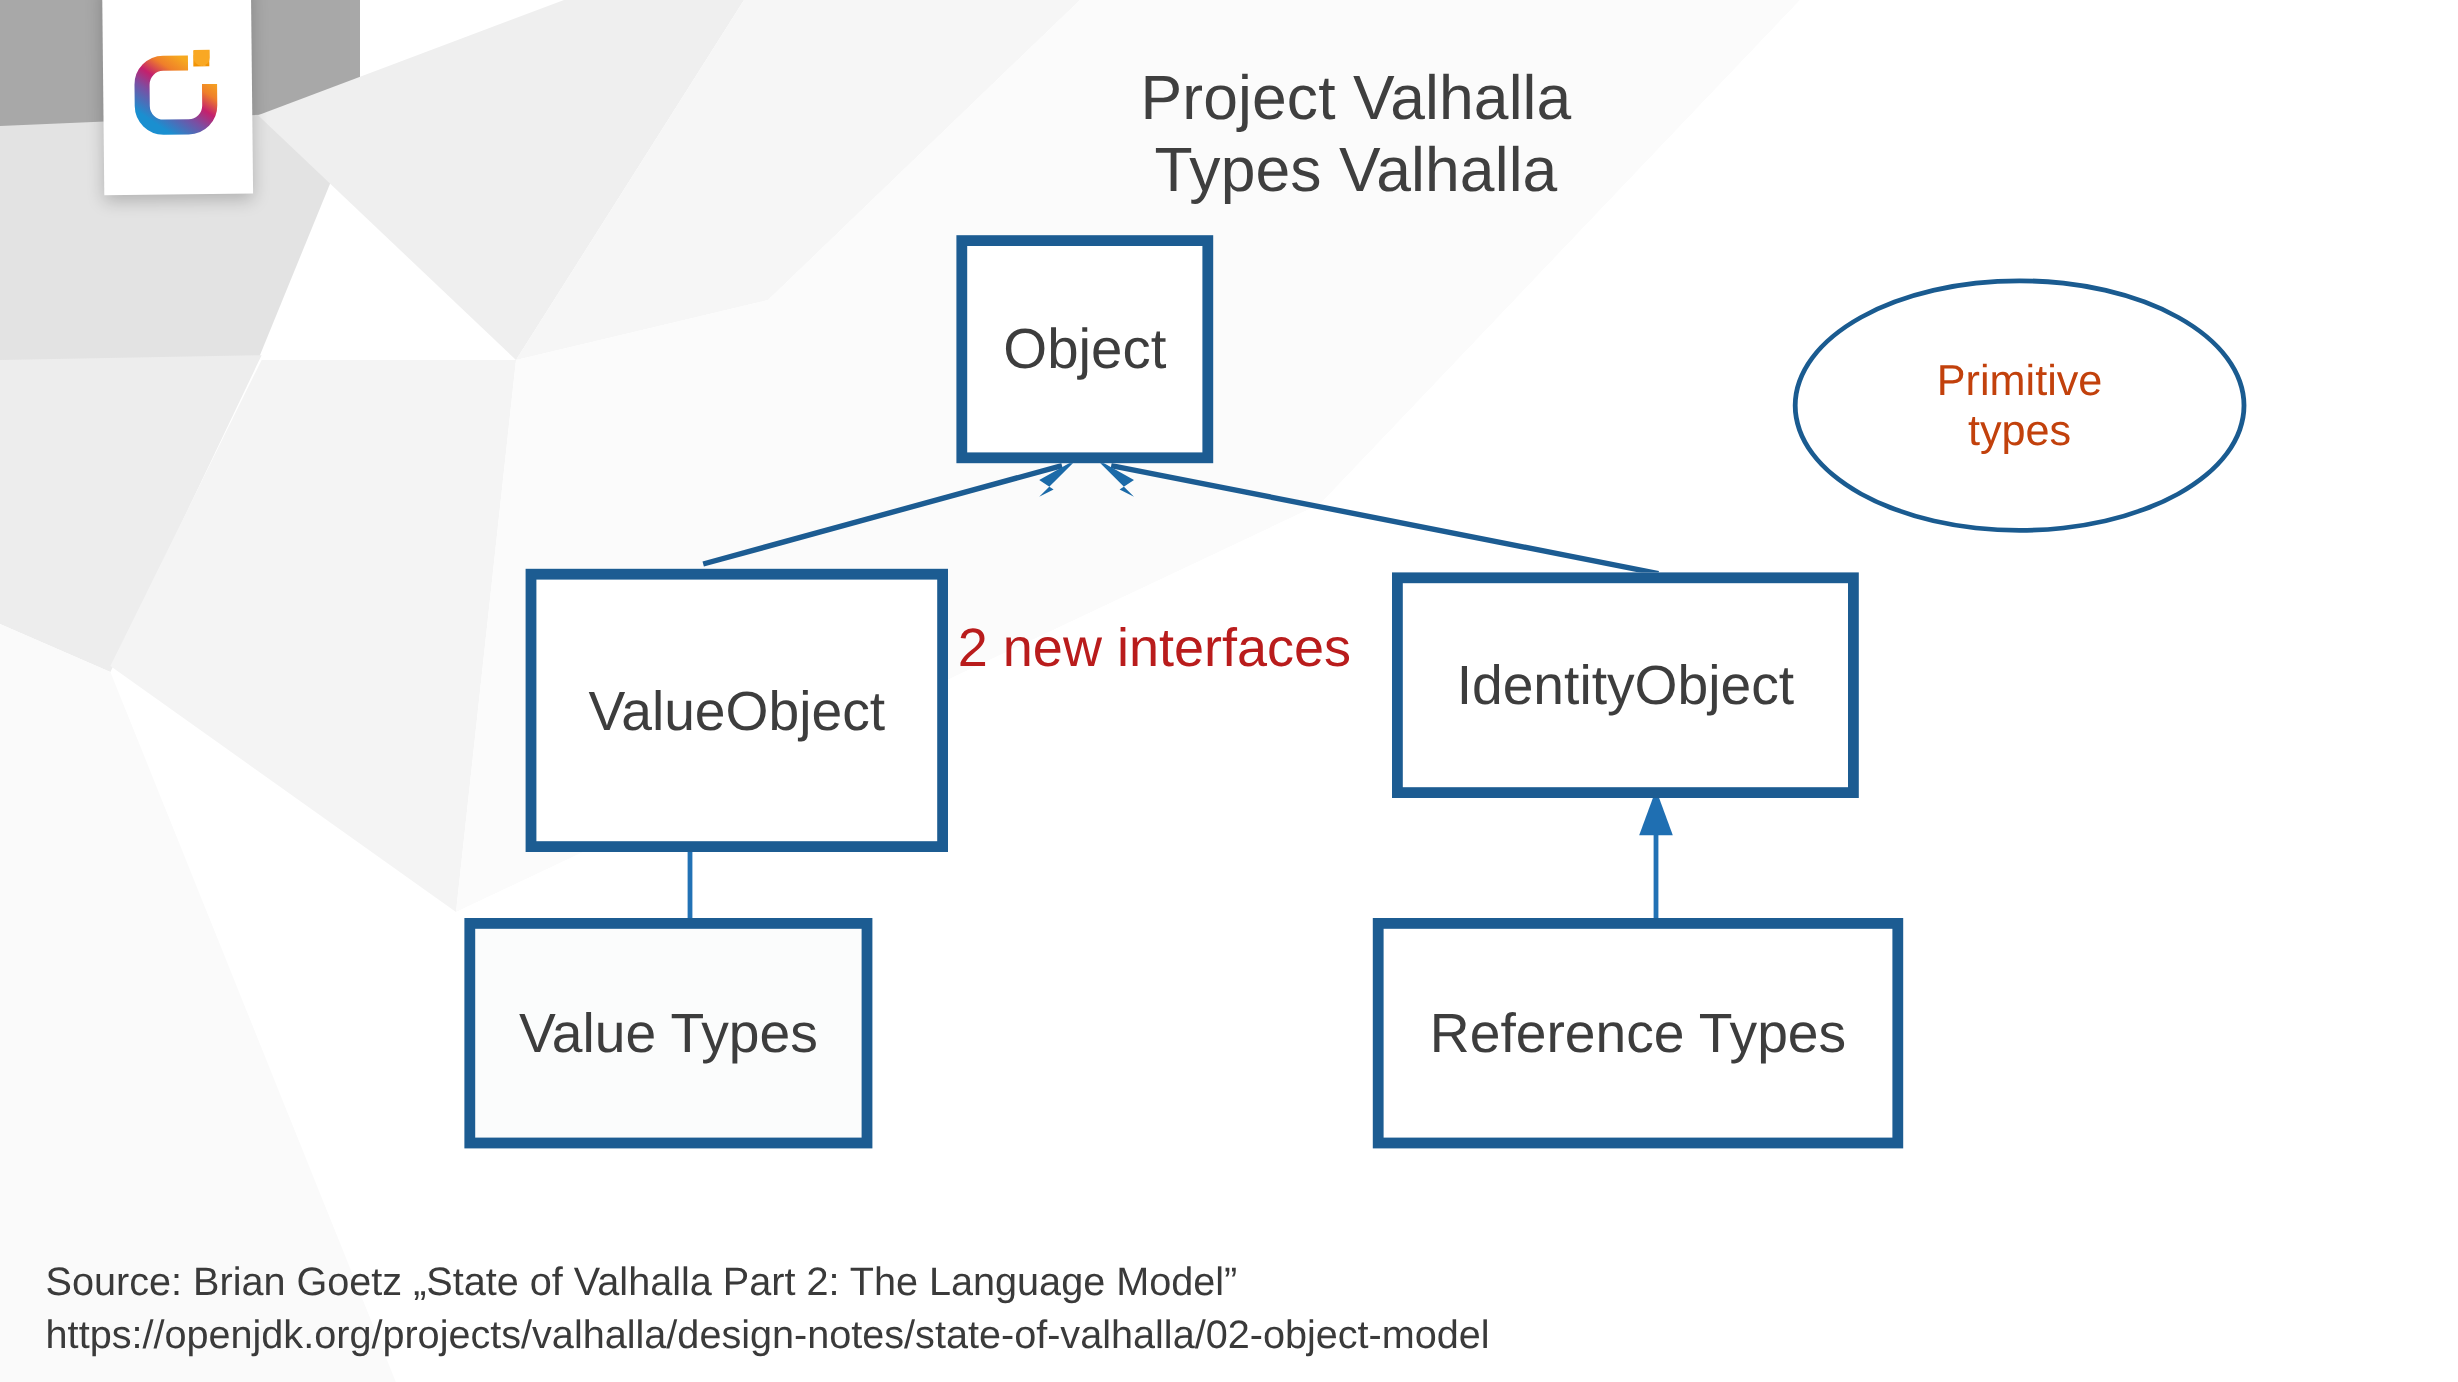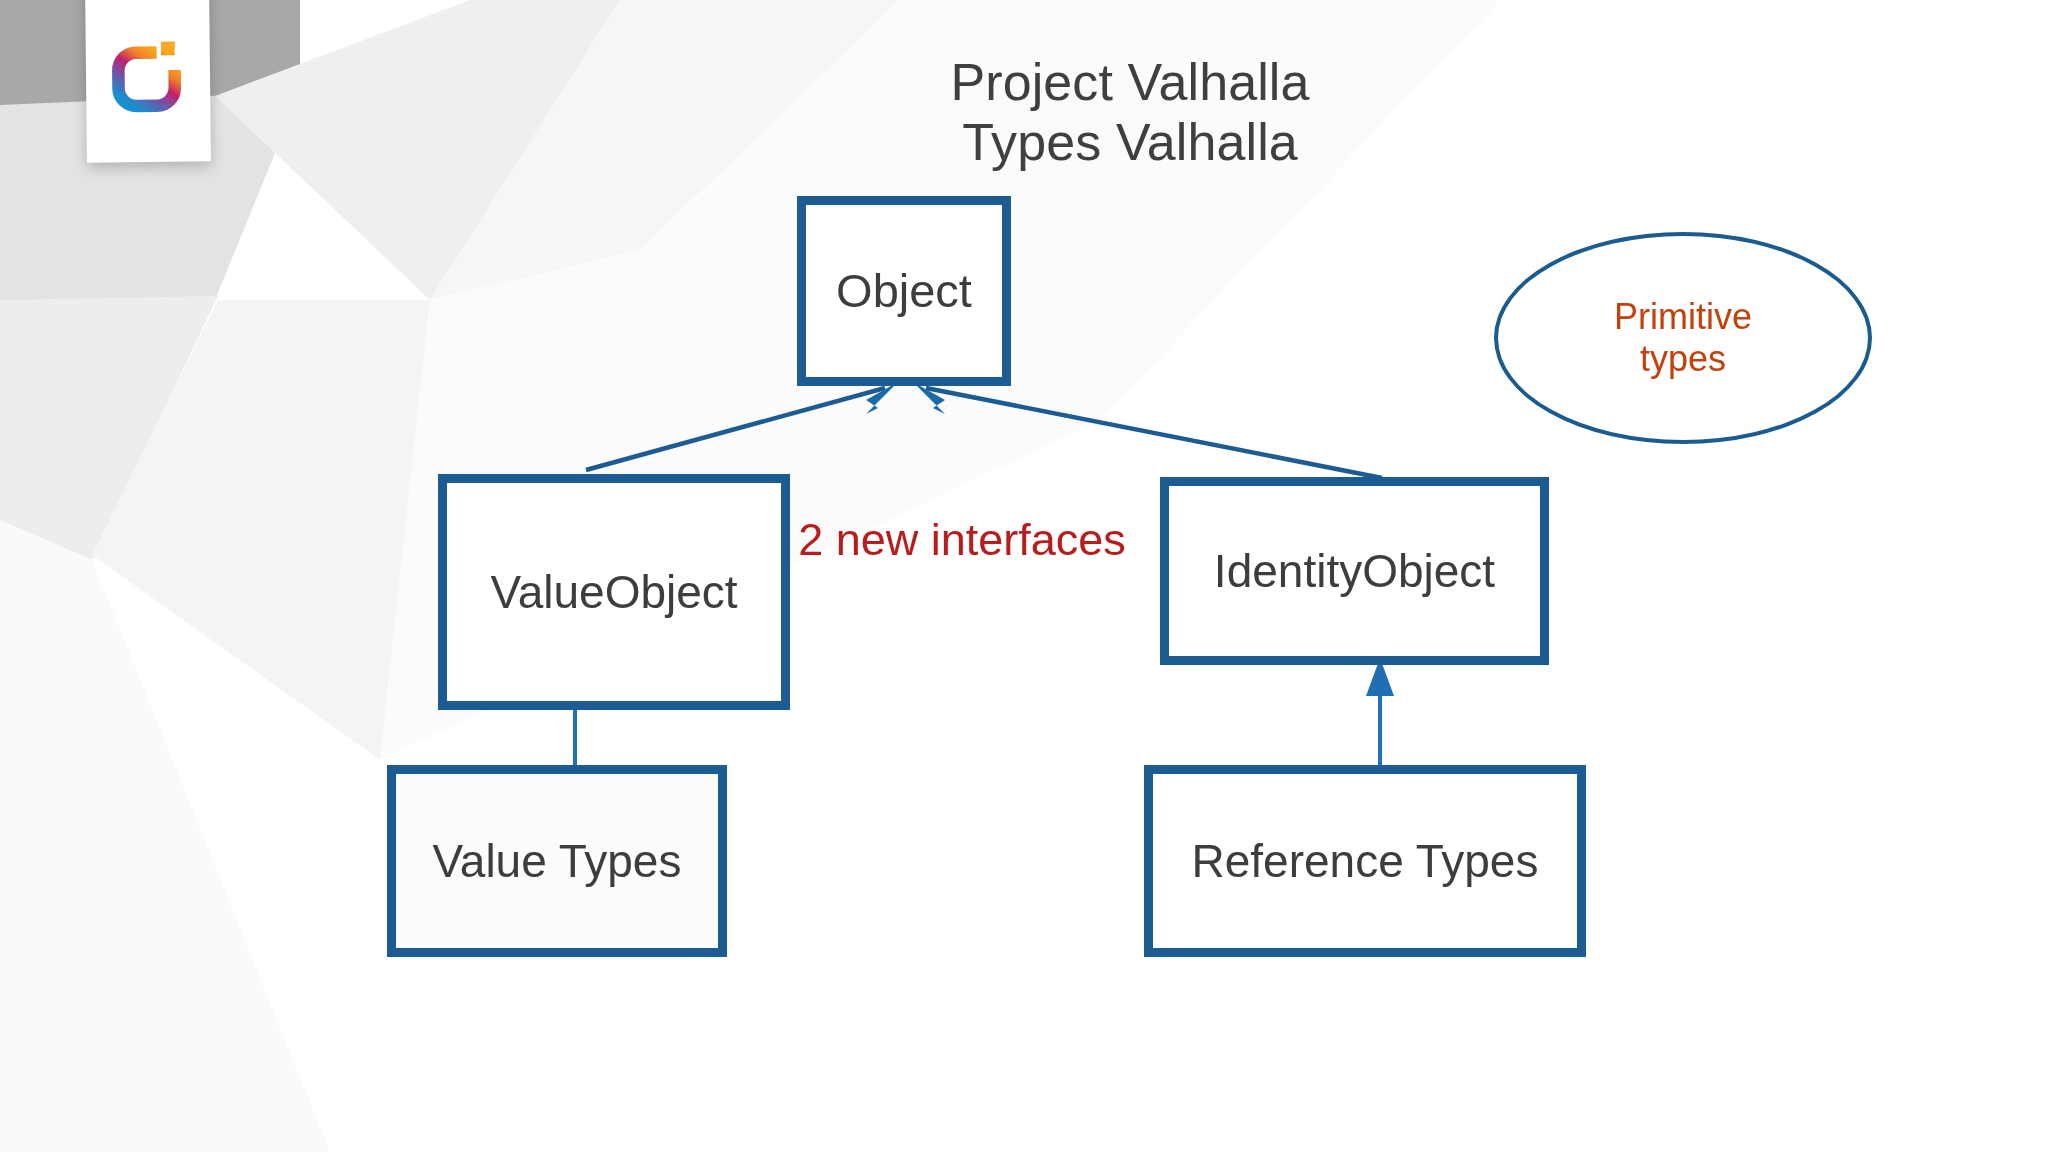"Source: Brian Goetz „State of" div { html: none -> <div> <span>Source: Brian Goetz „State of Valhalla Part 2: The Language Model”</span> <span>https://openjdk.org/projects/valhalla/design-notes/state-of-valhalla/02-object-model</span> </div> }
